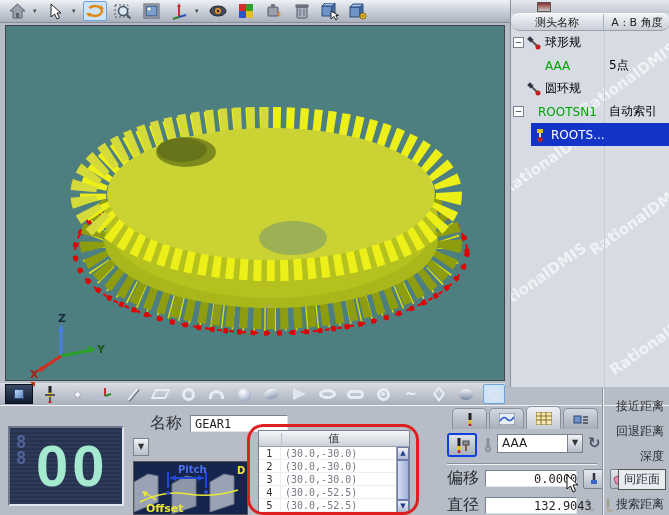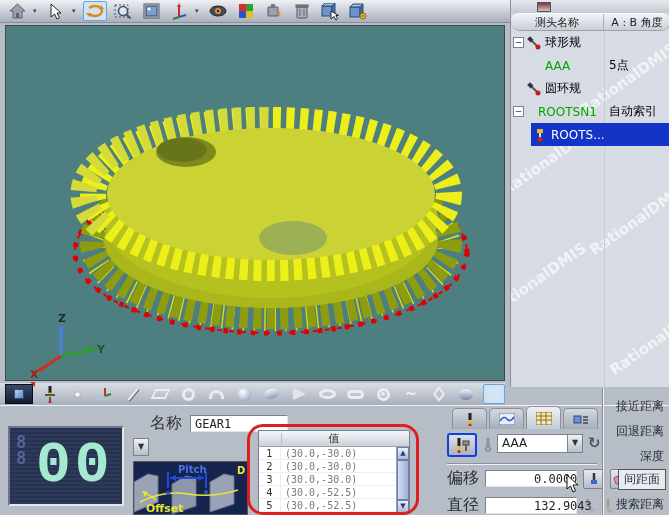"00" .led-big { font-family: Liberation Mono, monospace -> Liberation Sans, sans-serif }
